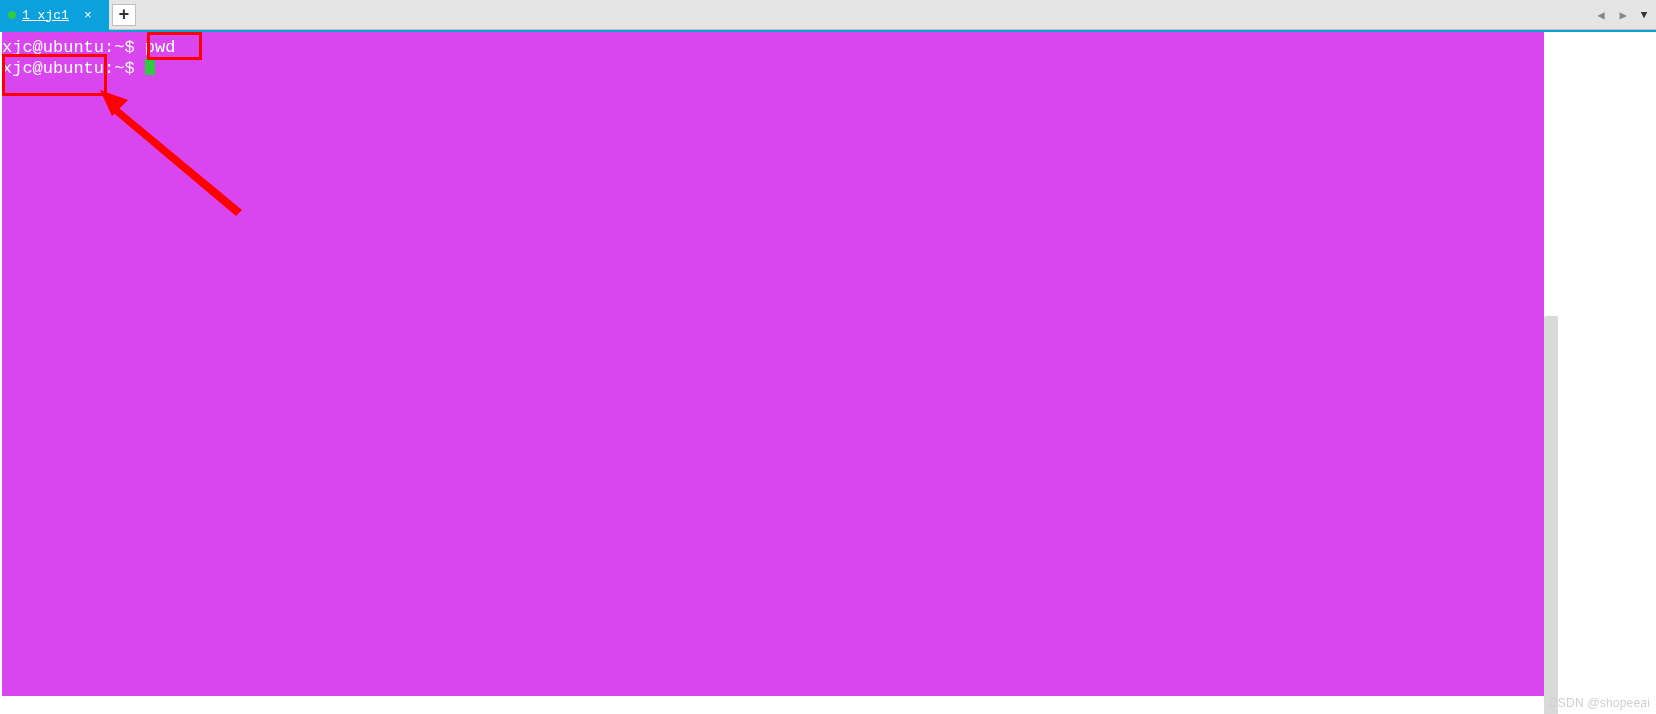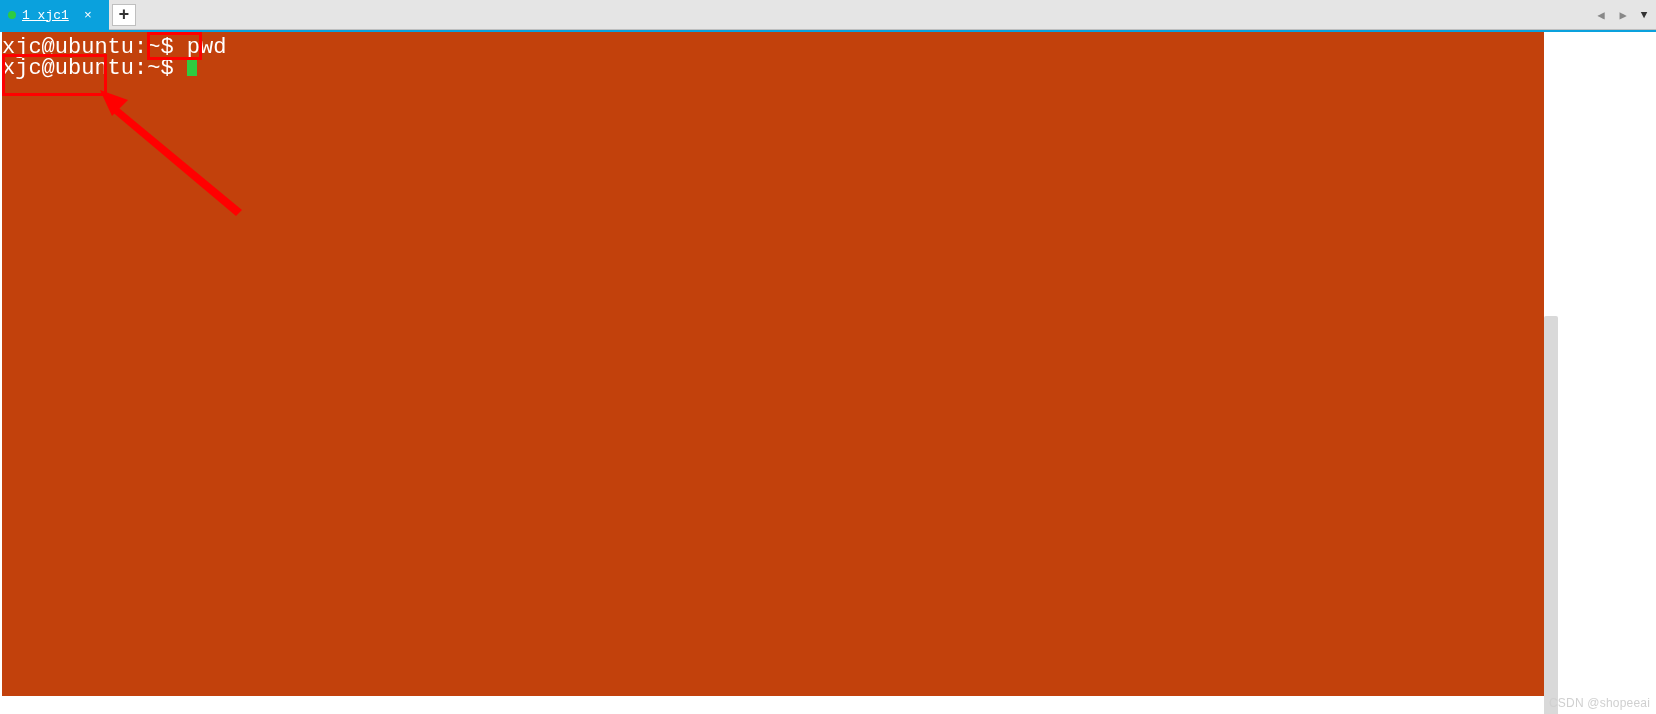"xjc@ubuntu:~$ pwd" .terminal { background: #c2410c -> #d946ef; font-size: 22px -> 17px }
